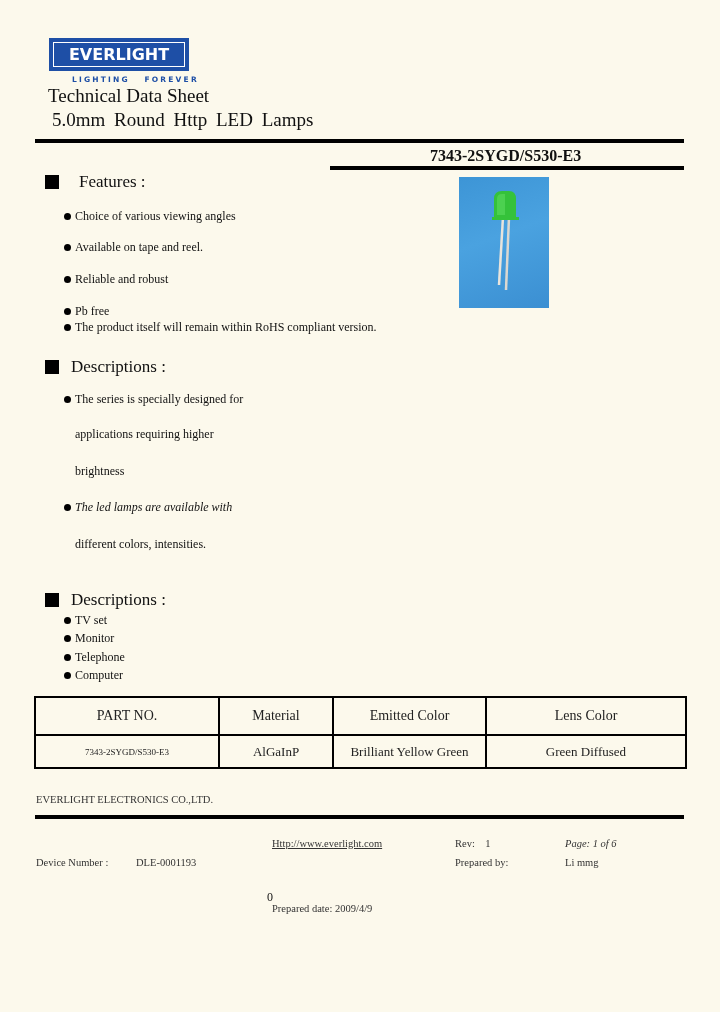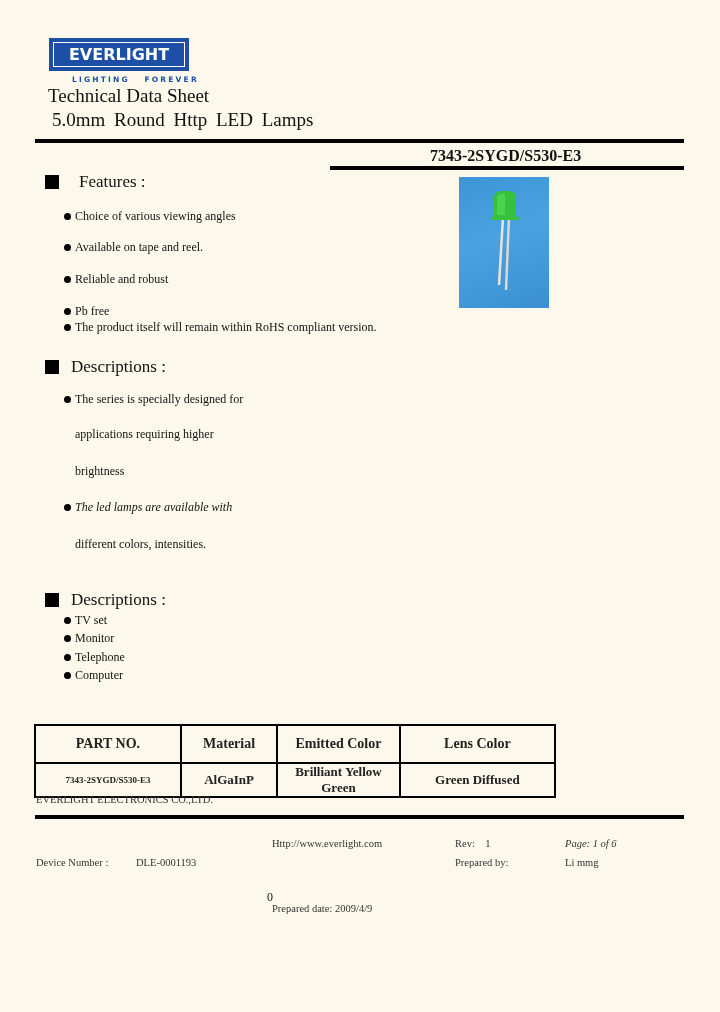"PART NO." table.spec { font-weight: bold -> none; top: 724px -> 696px; width: 522px -> 653px }
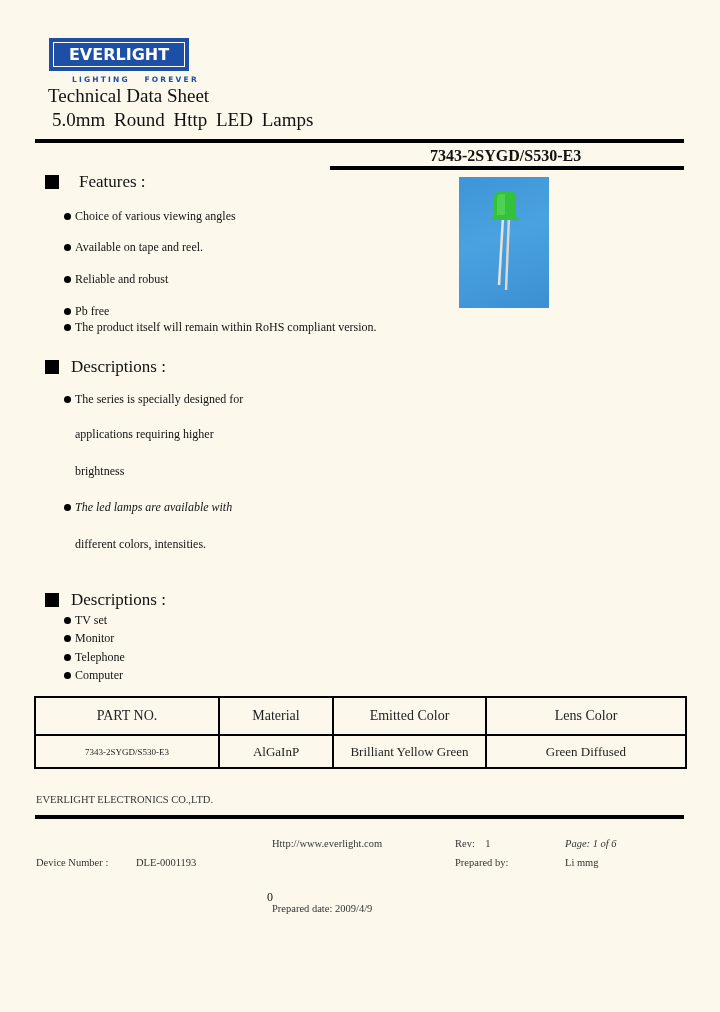"Http://www.everlight.com" div.abs { text-decoration: none -> underline }
